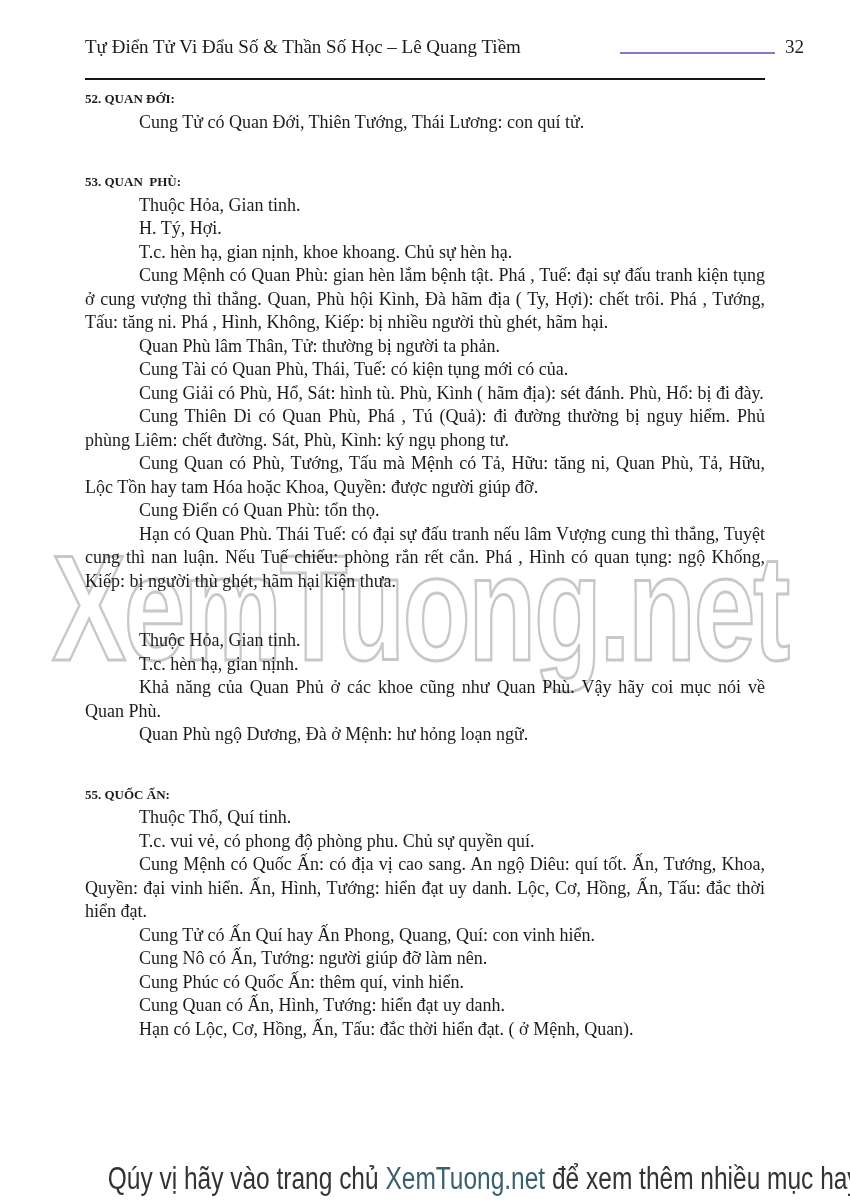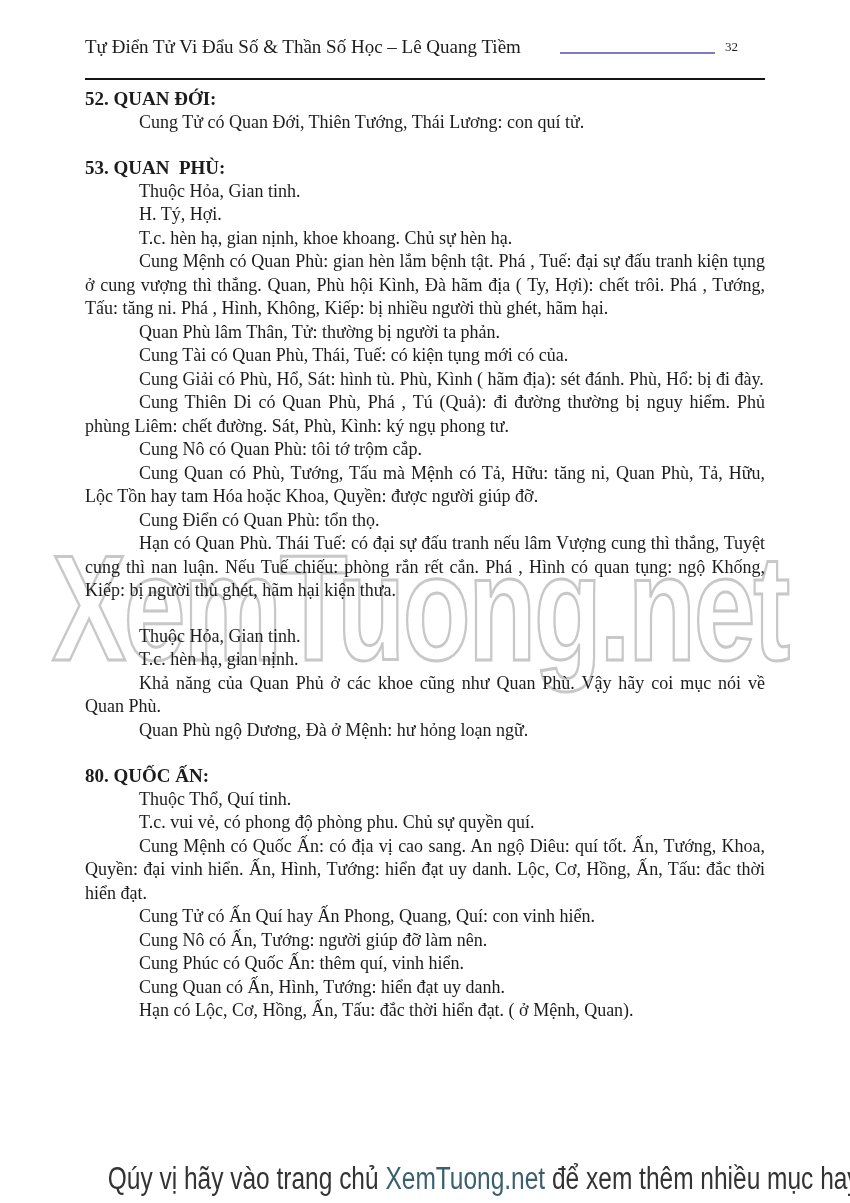"Tự Điển Tử Vi Đẩu" .header { align-items: center -> flex-start; padding: 36px 112px 0 85px -> 36px 46px 0 85px }
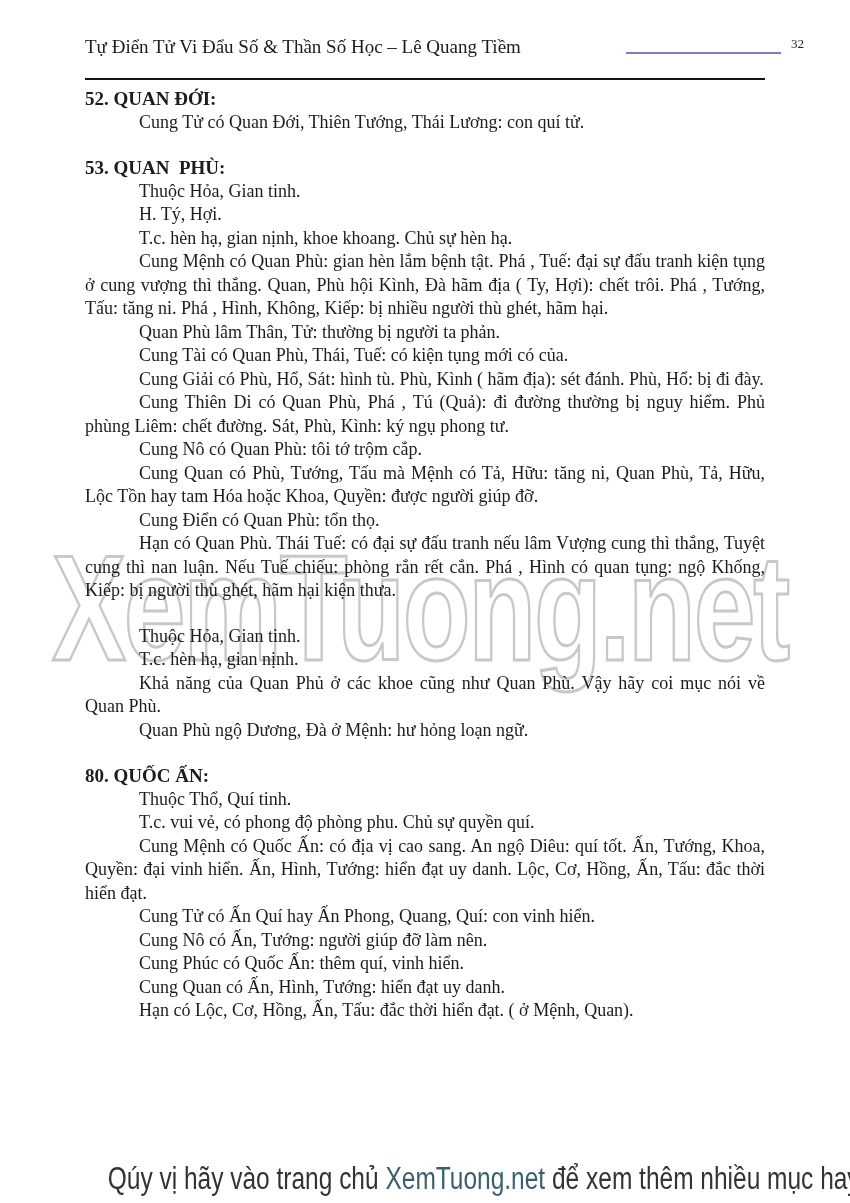"32" .header-page { font-size: 13px -> 19px }
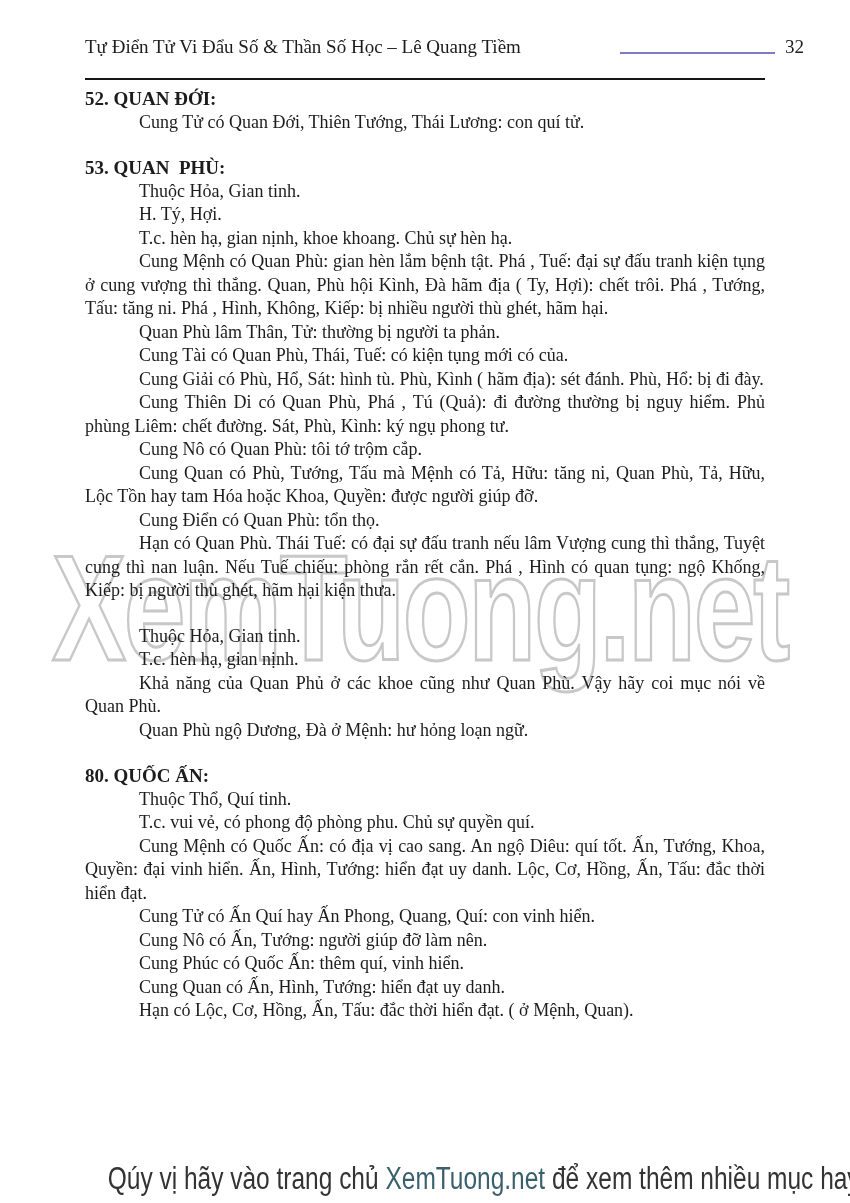"52. QUAN ĐỚI:" .sec-heading { font-size: 19px -> 13px }
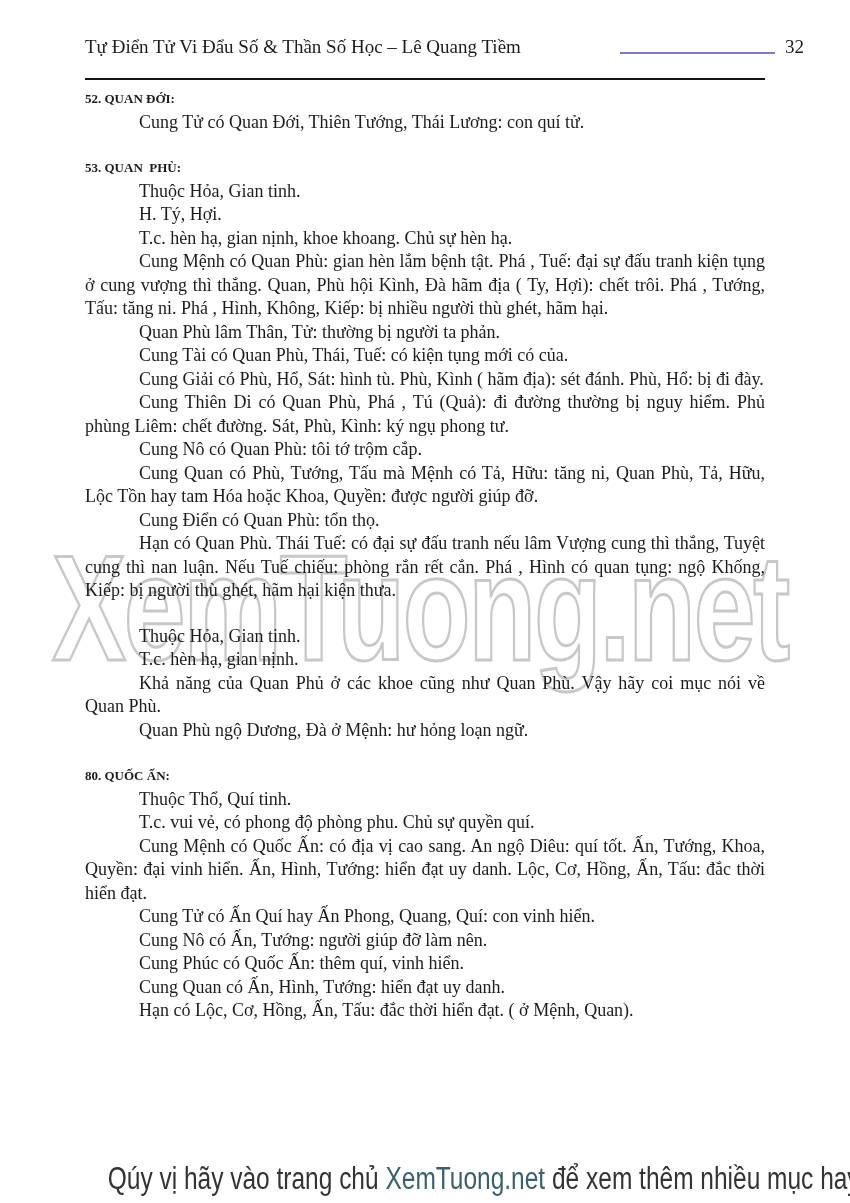"53. QUAN PHÙ:" .section + .section { margin-top: 22px -> 36px }
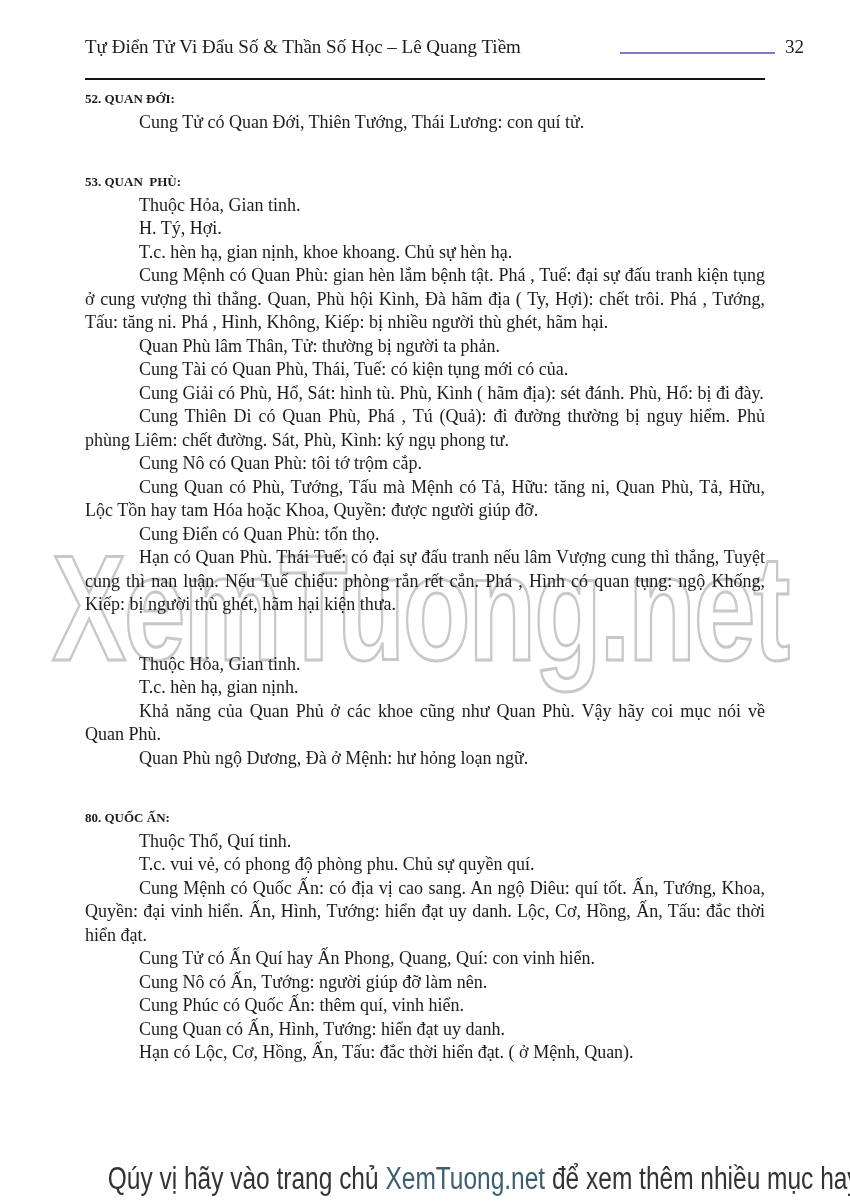"Cung Nô có Quan Phù:" p.para { html: <p>Cung Nô có Quan Phù: tôi tớ trộm cắp.</p> -> none }
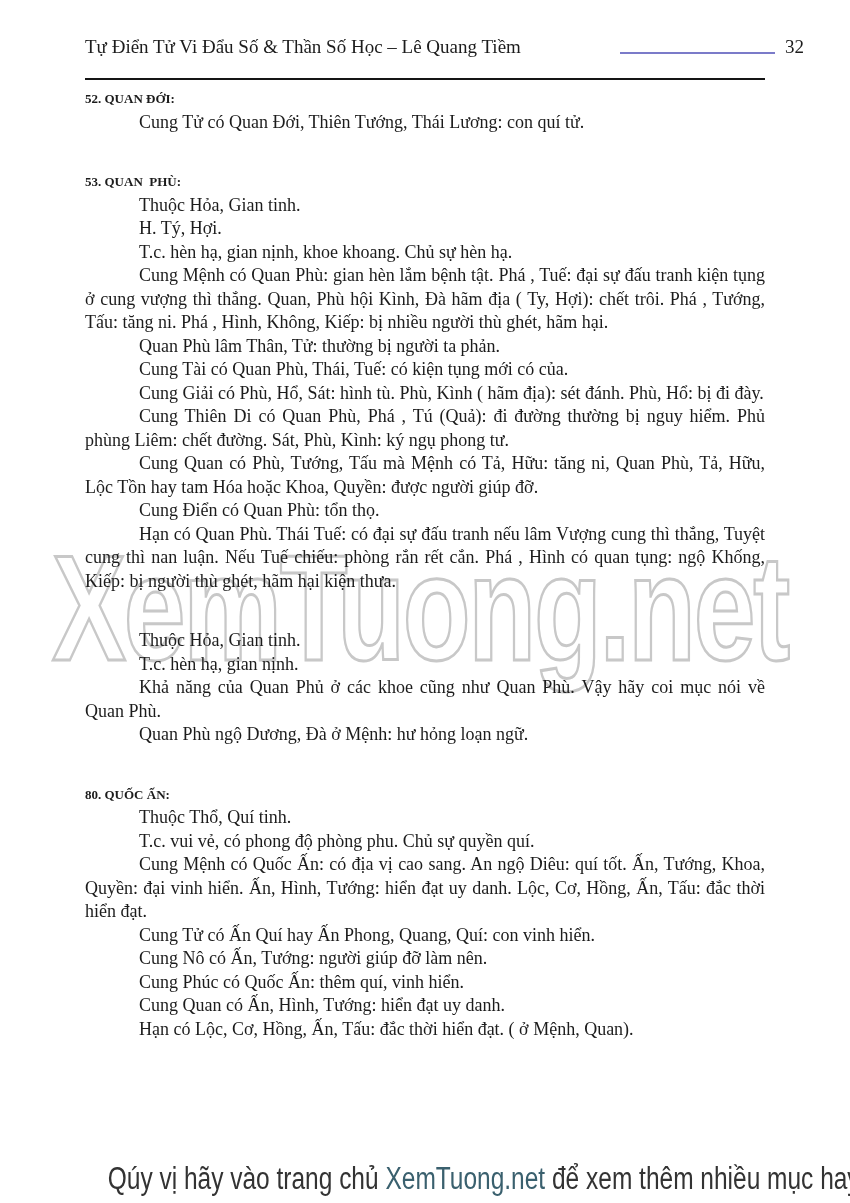"80. QUỐC ẤN:" div.sec-heading { text: 80 -> 55 }
